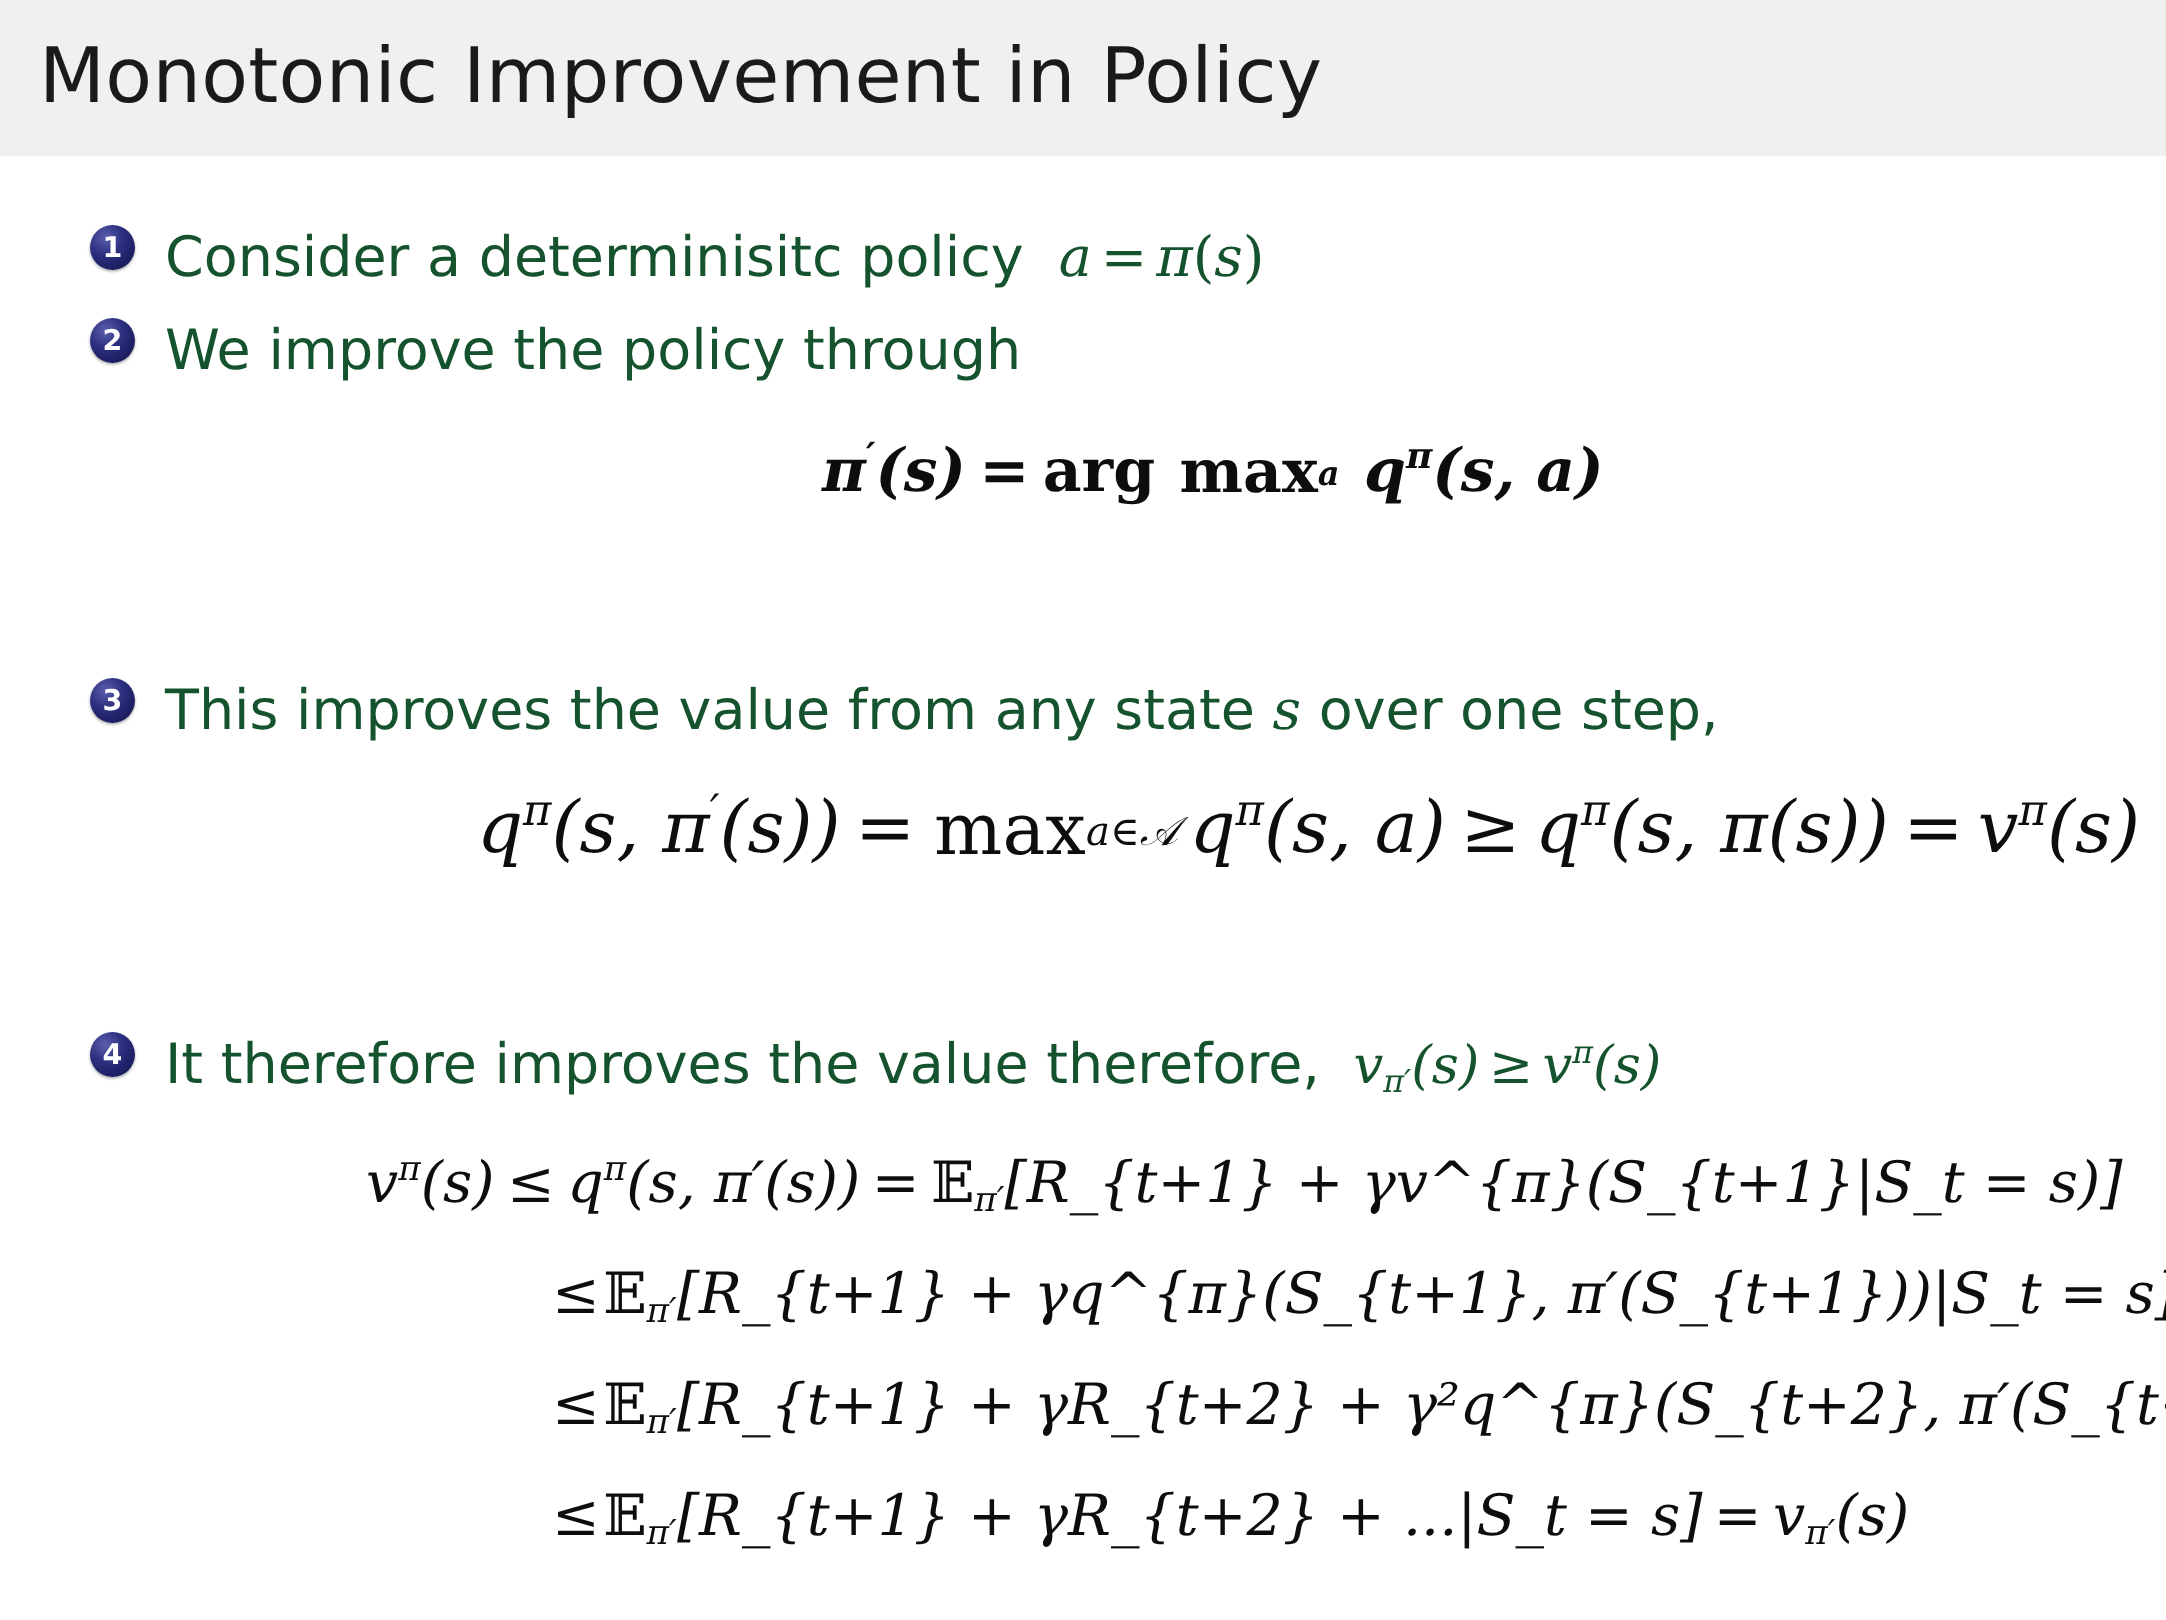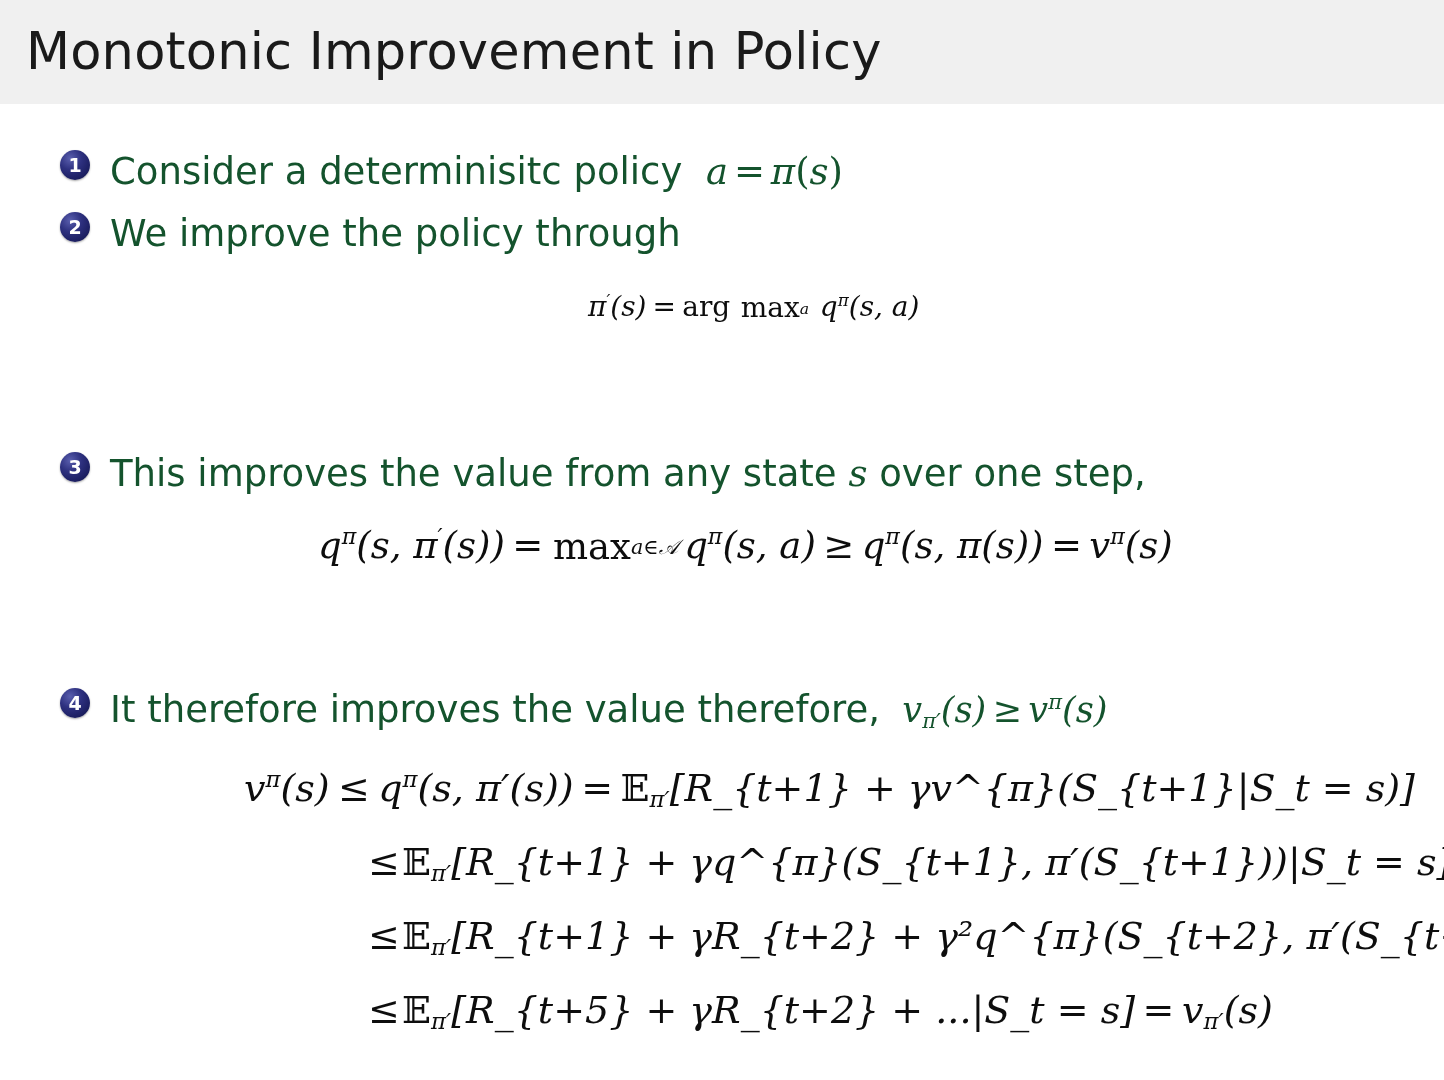"π′(s) = arg" div.math { font-size: 28px -> 40px; font-weight: none -> bold; left: 588px -> 548px }
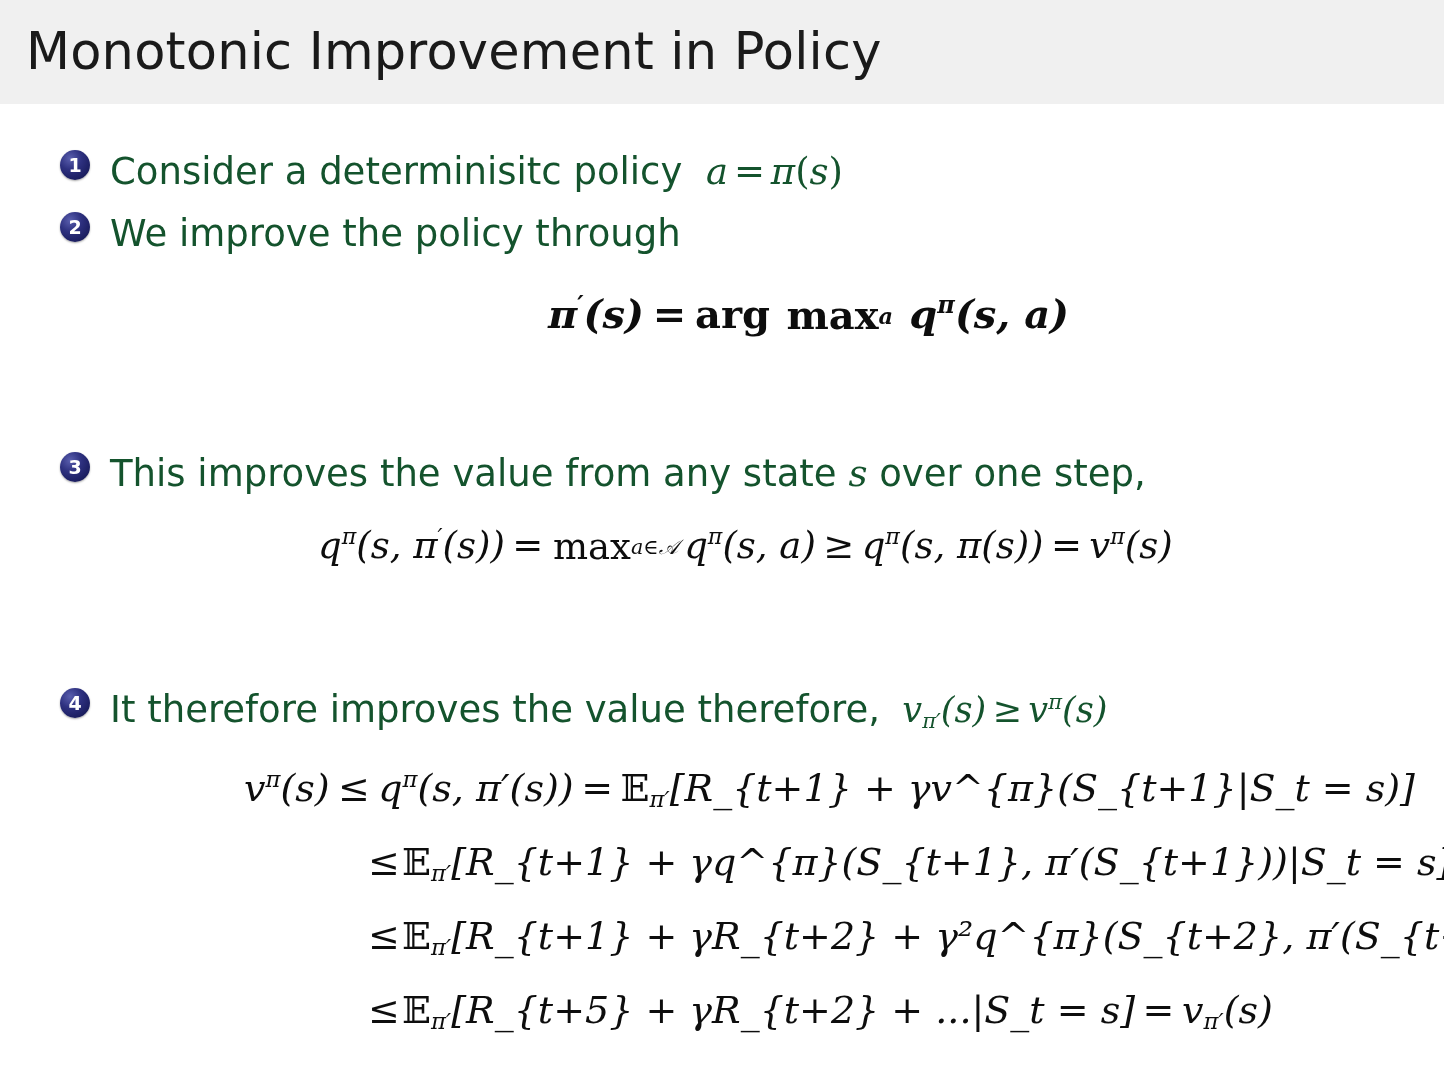"qπ(s, π′(s)) =" div.math { font-size: 37px -> 48px }
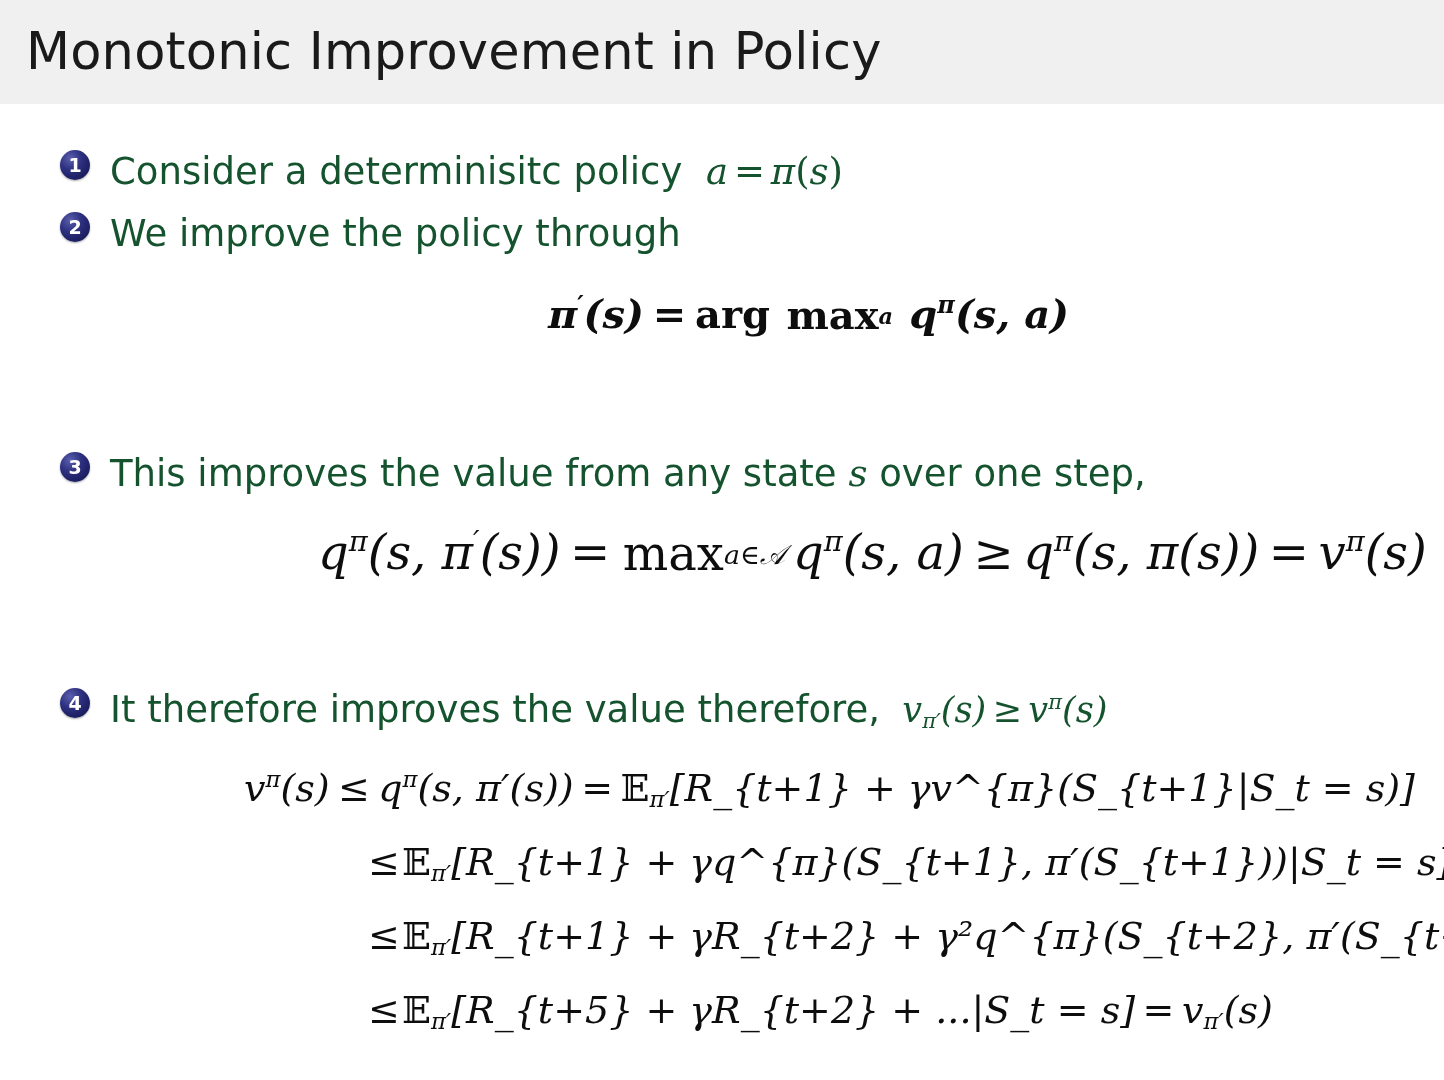"[R_{t+5} + γR_{t+2} + ...|S_t" span.mi { text: t+5 -> t+1 }
